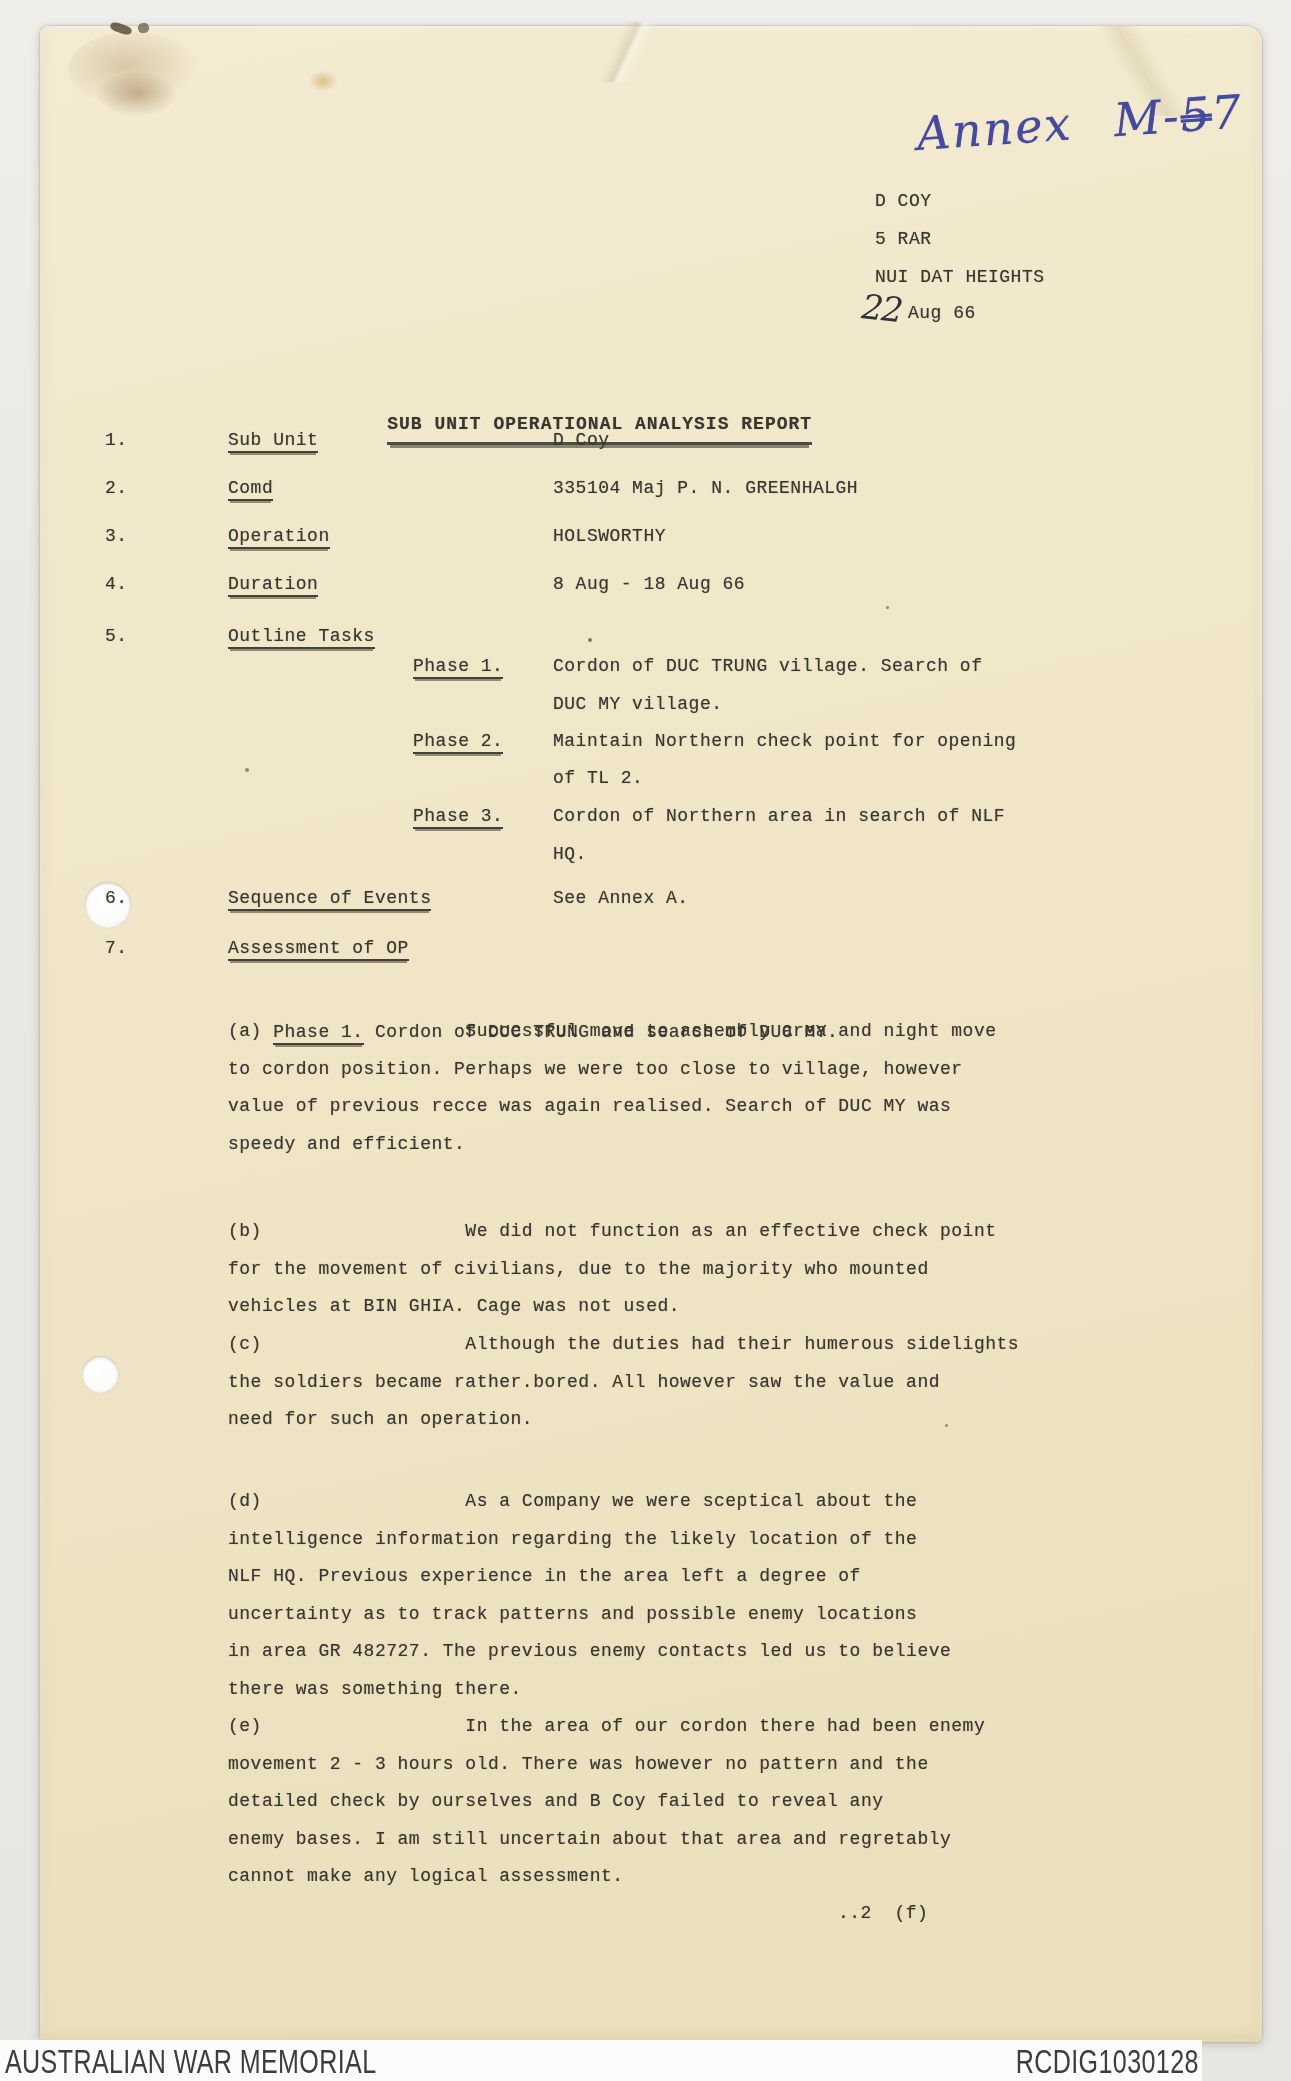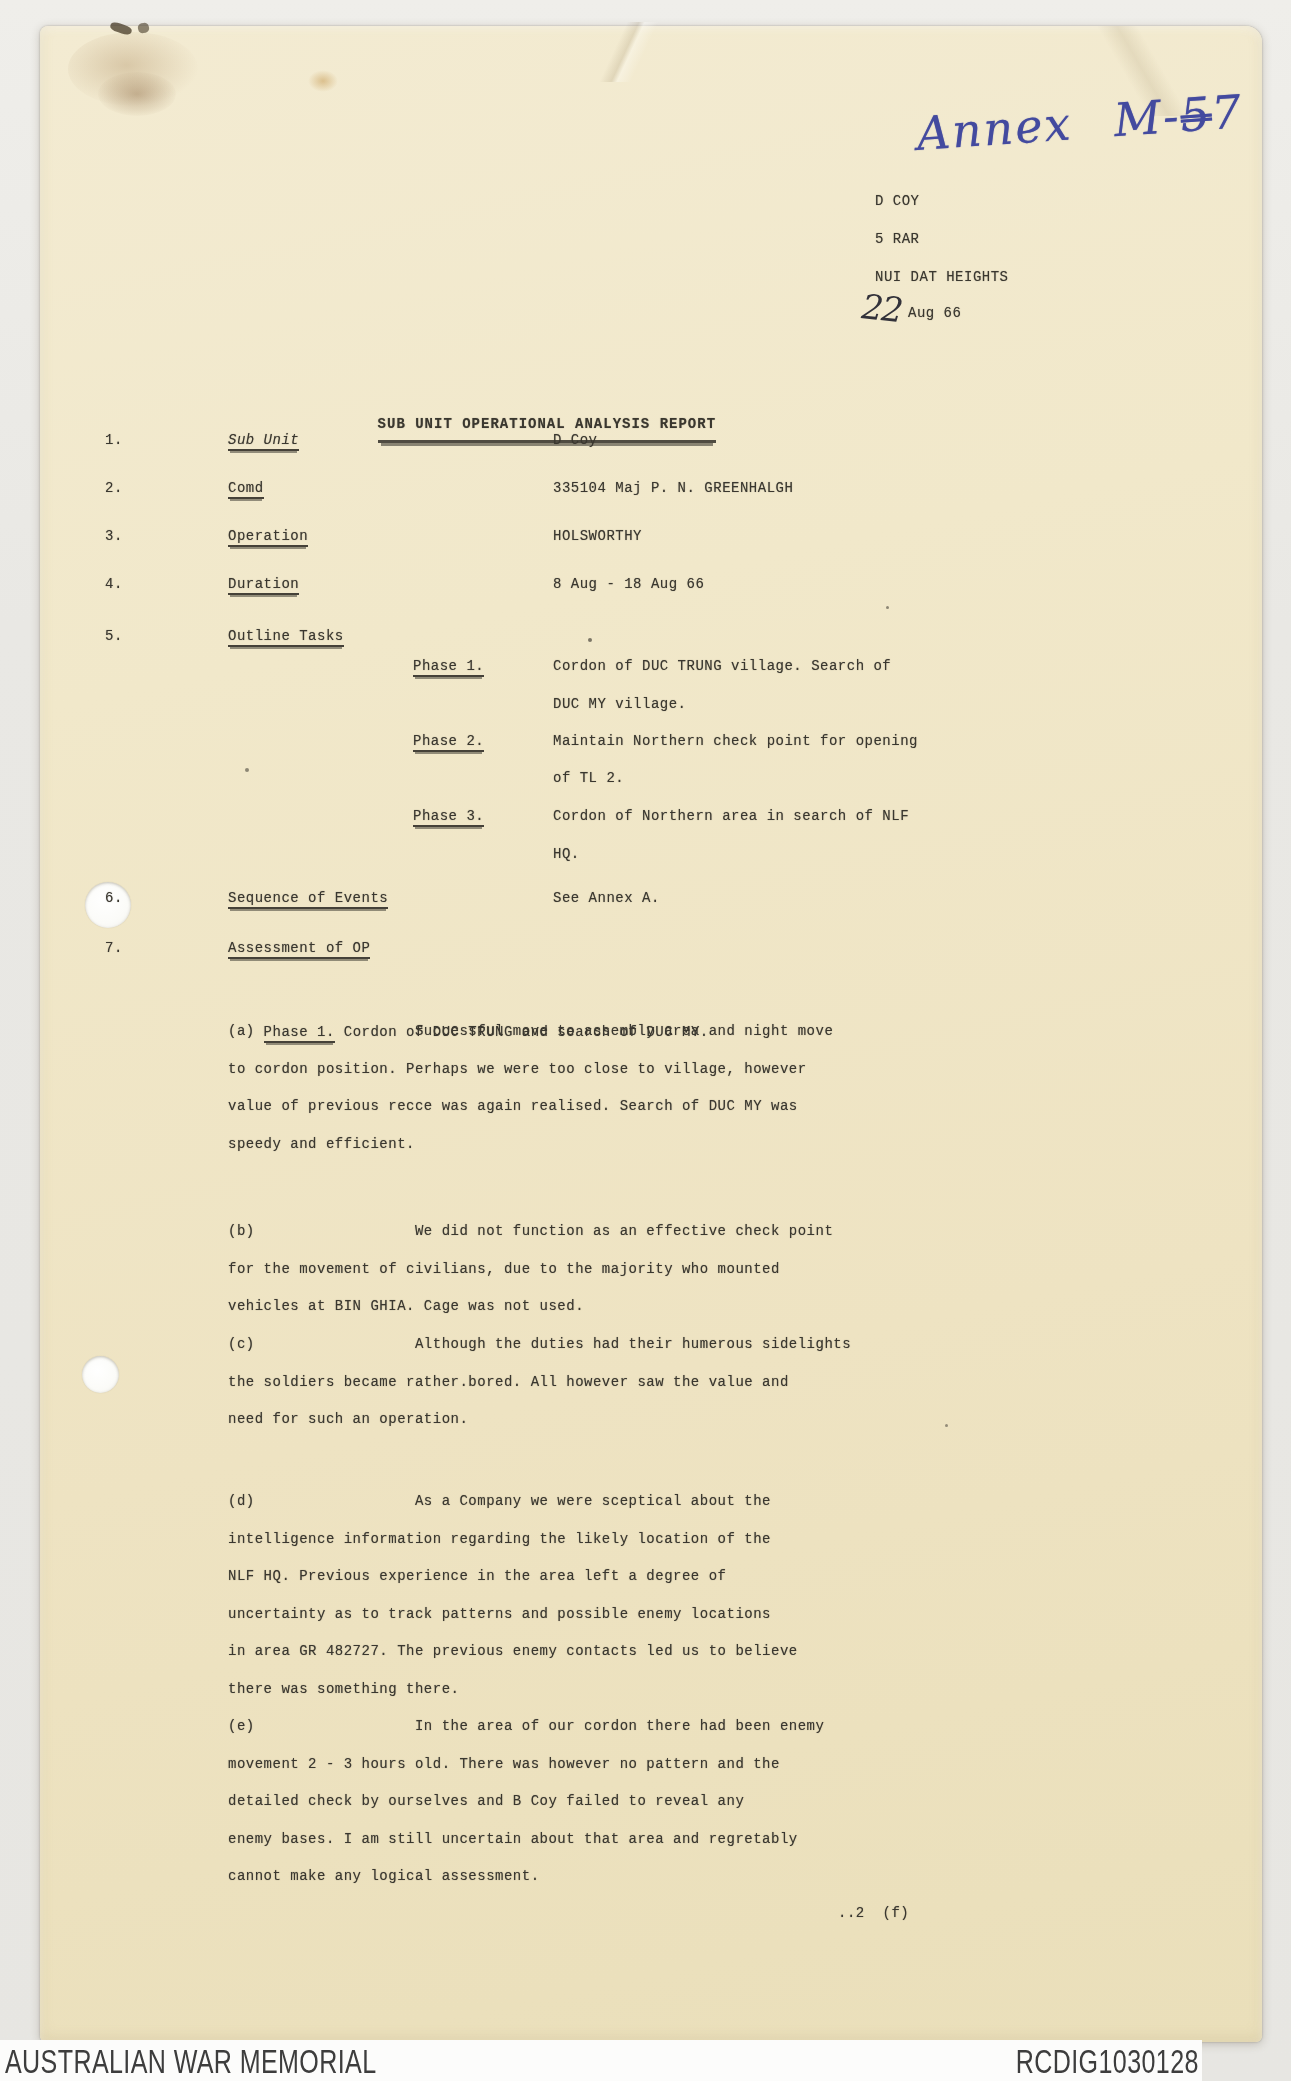"D COY" .tw { font-size: 14px -> 18px }
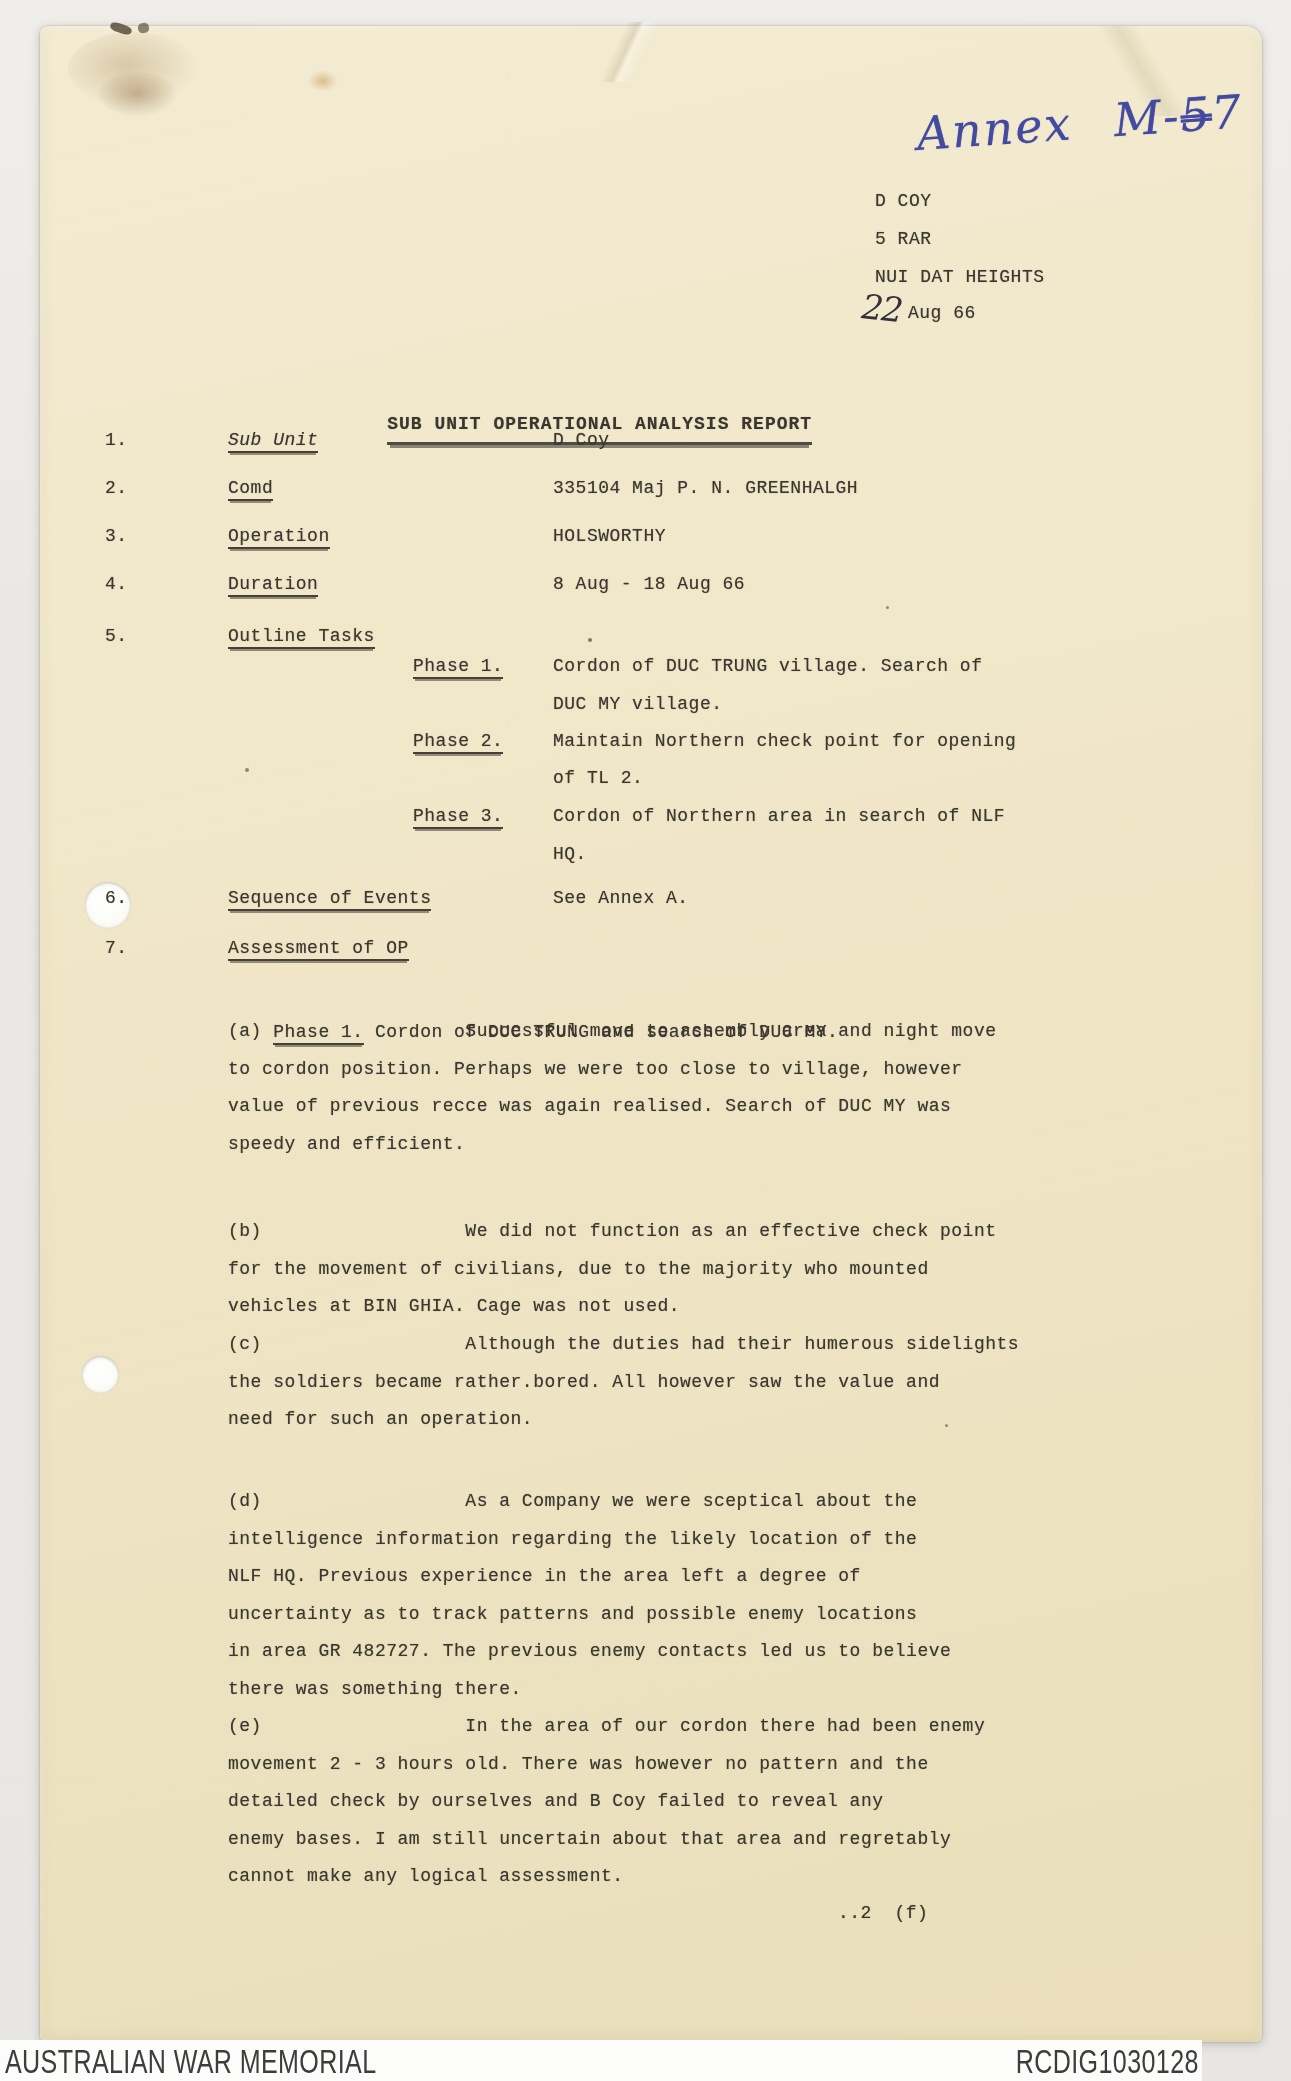"Sub Unit" div.tw { font-style: italic -> none }
